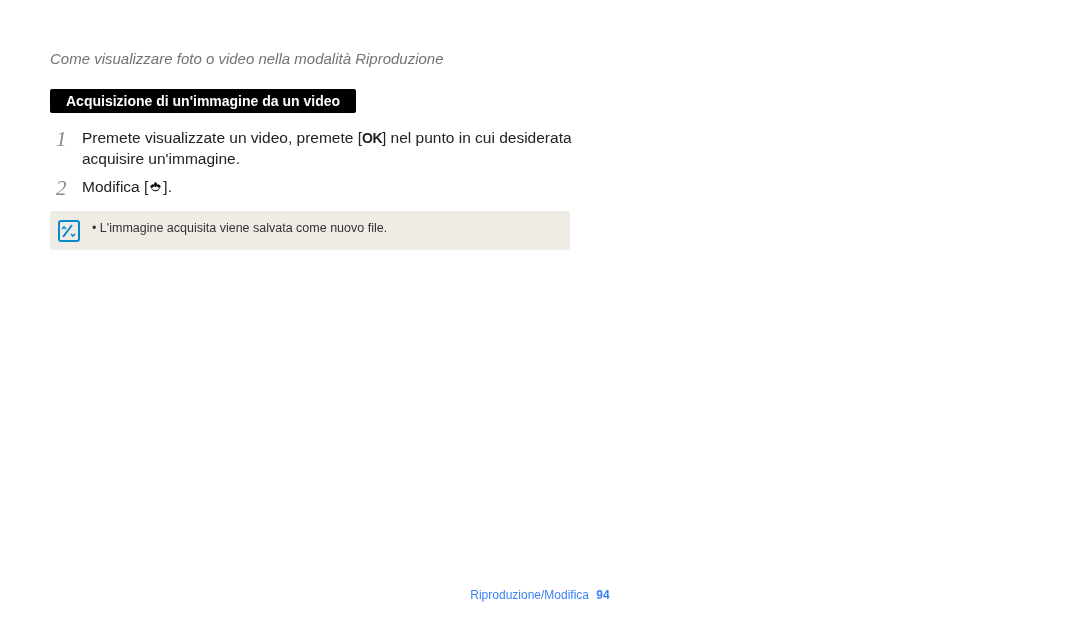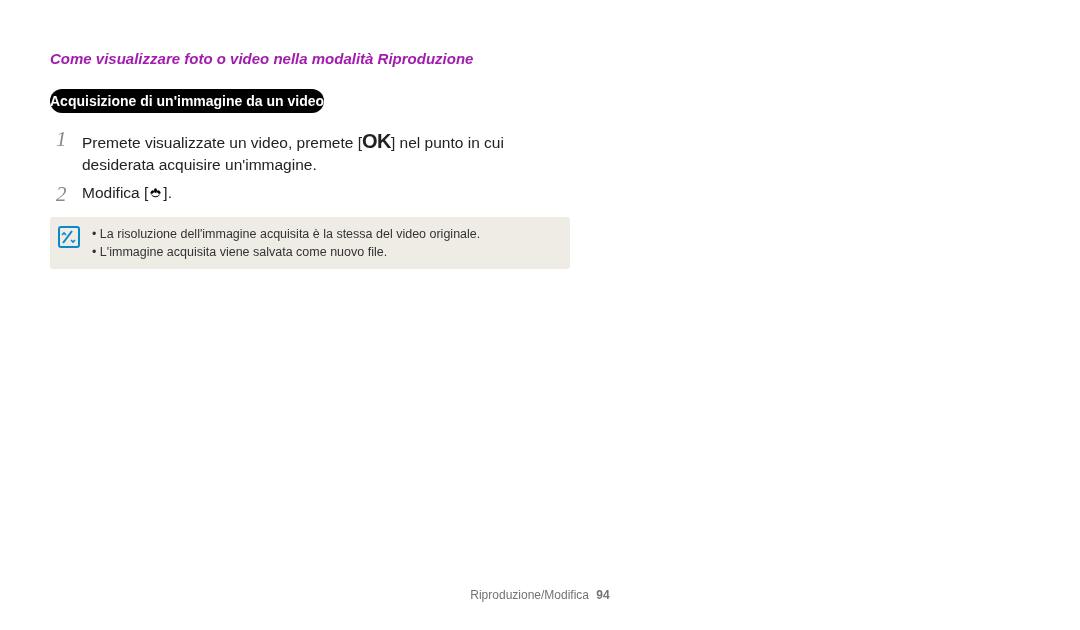"Come visualizzare foto o video" .page-header { color: #a21caf -> #737373; font-weight: 700 -> 400 }
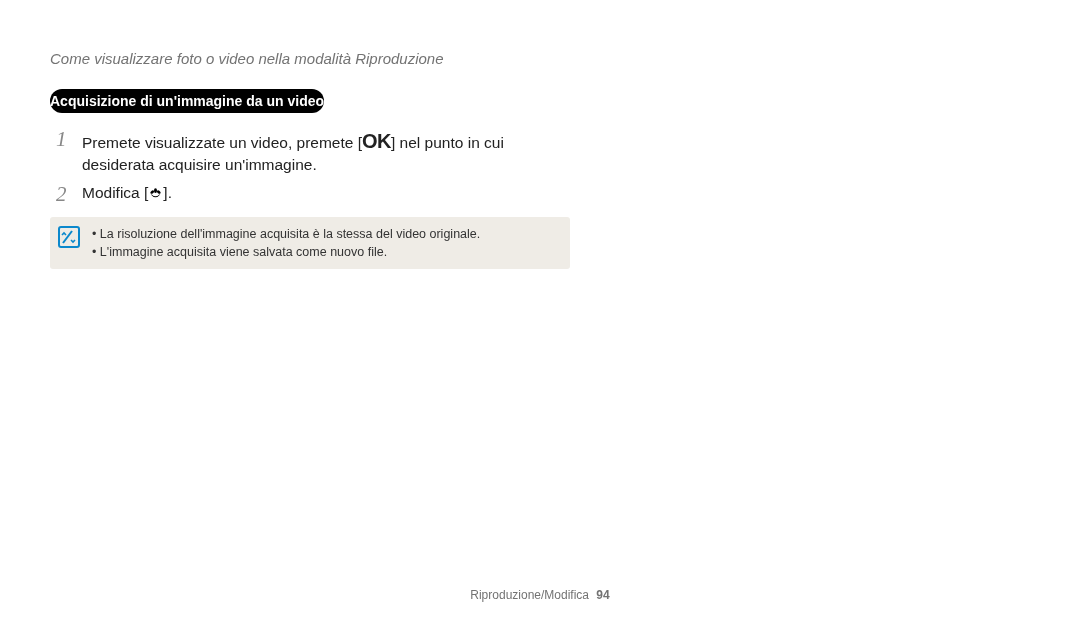"Acquisizione di un'immagine da un" .section-pill { border-radius: 12px -> 2px; padding: 4px 0 -> 4px 16px }
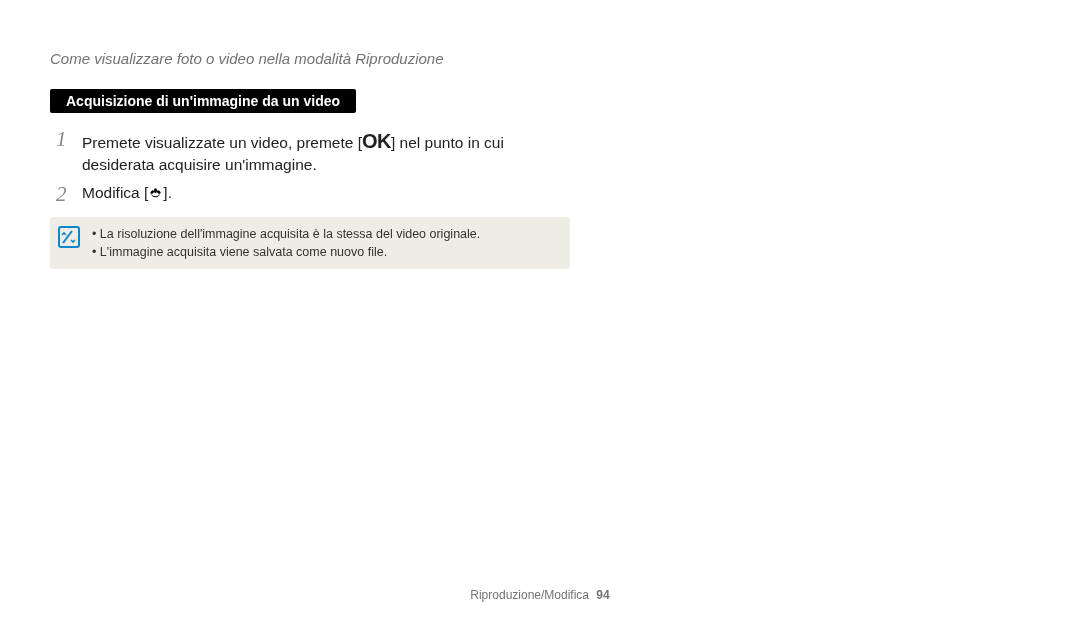"OK" .ok-icon { font-size: 20px -> 14px }
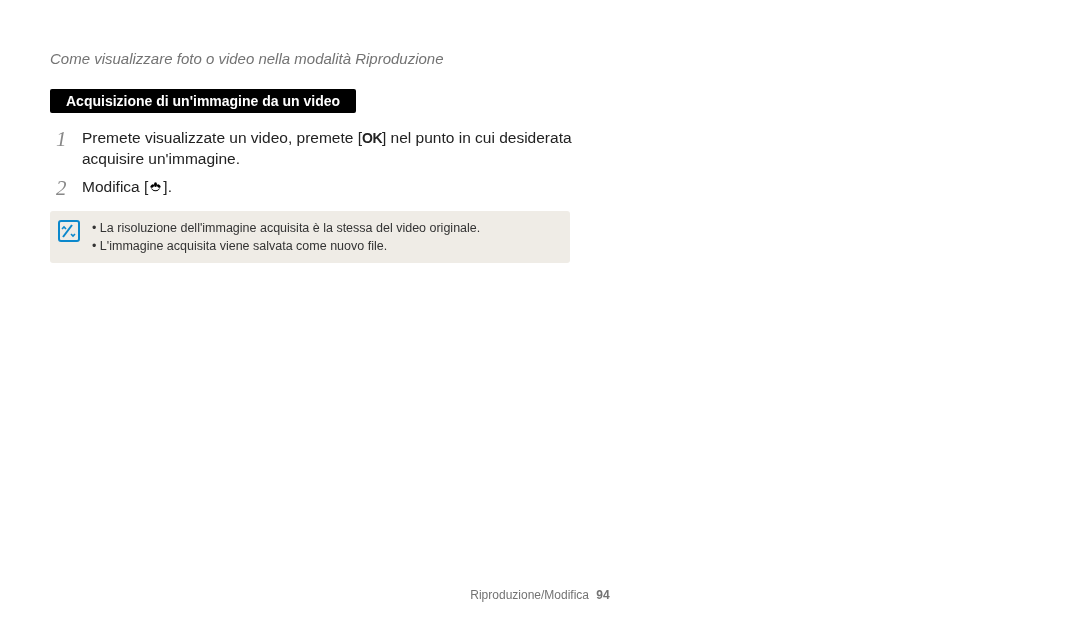"La risoluzione dell'immagine acquisita è" li { html: <li>La risoluzione dell'immagine acquisita è la stessa del video originale.</li> -> none }
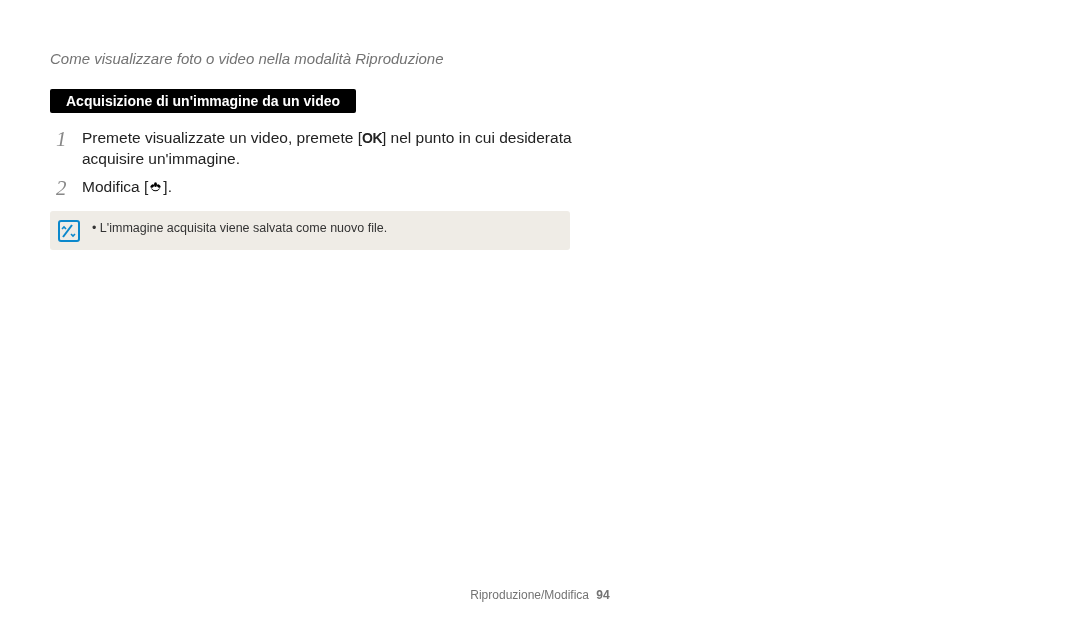"Riproduzione/Modifica 94" .footer { color: #737373 -> #3b82f6 }
